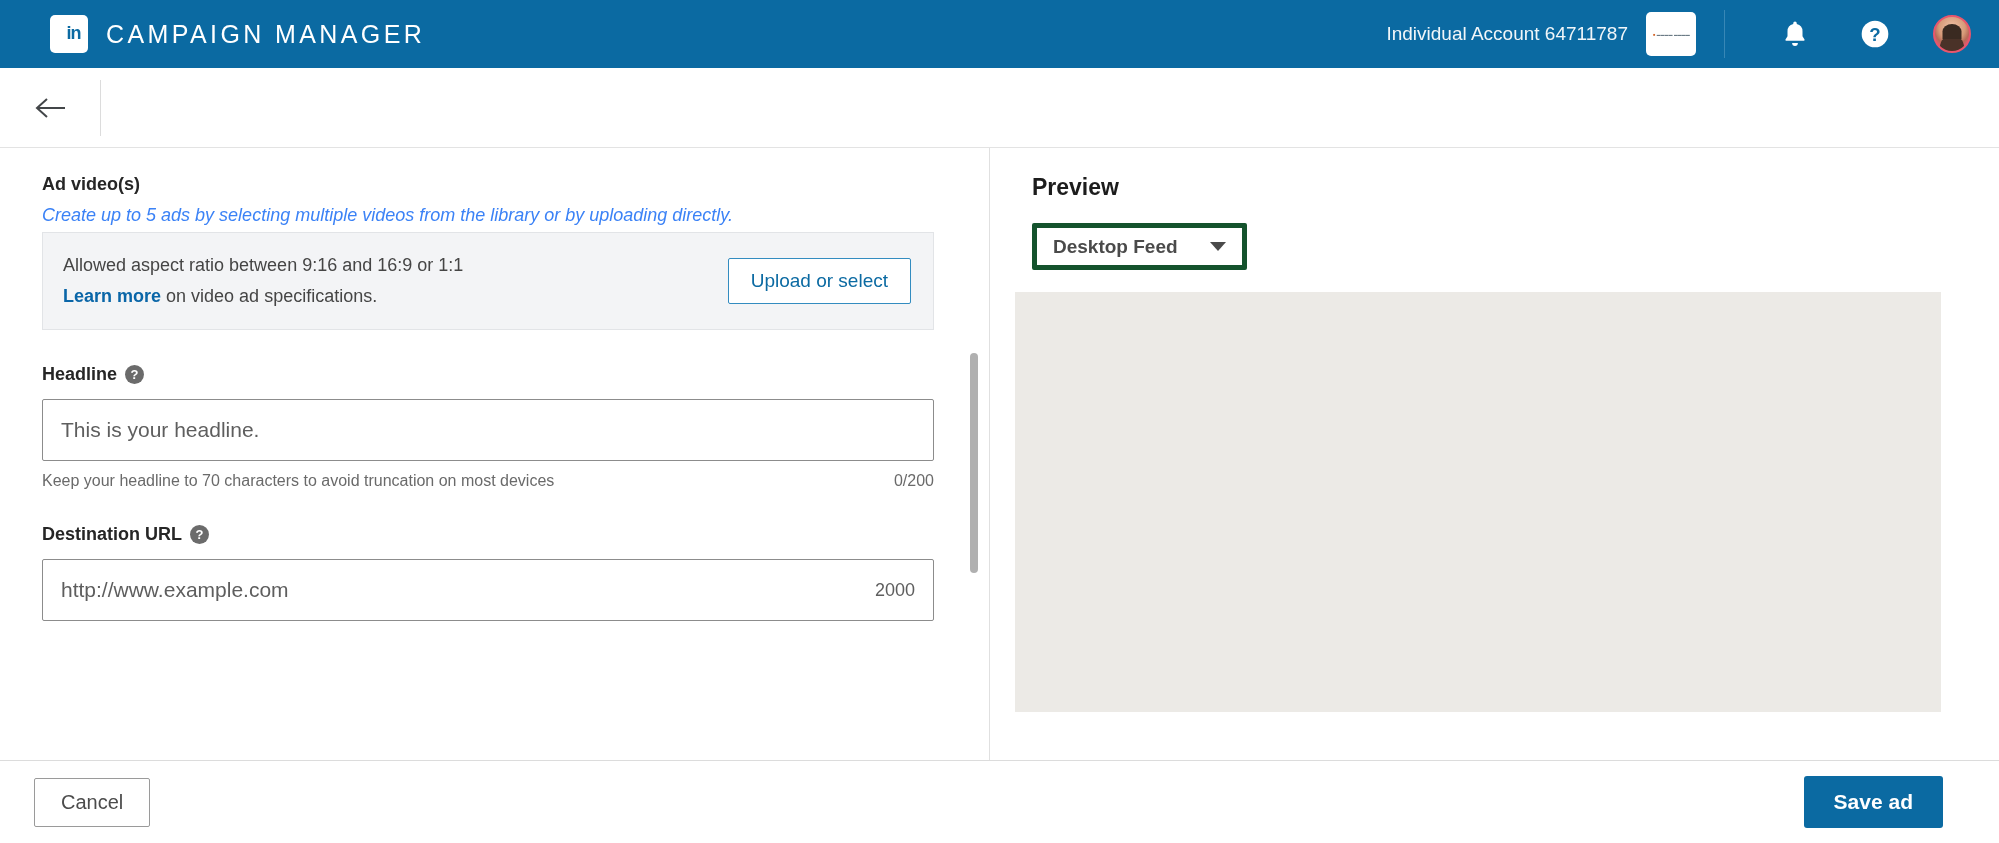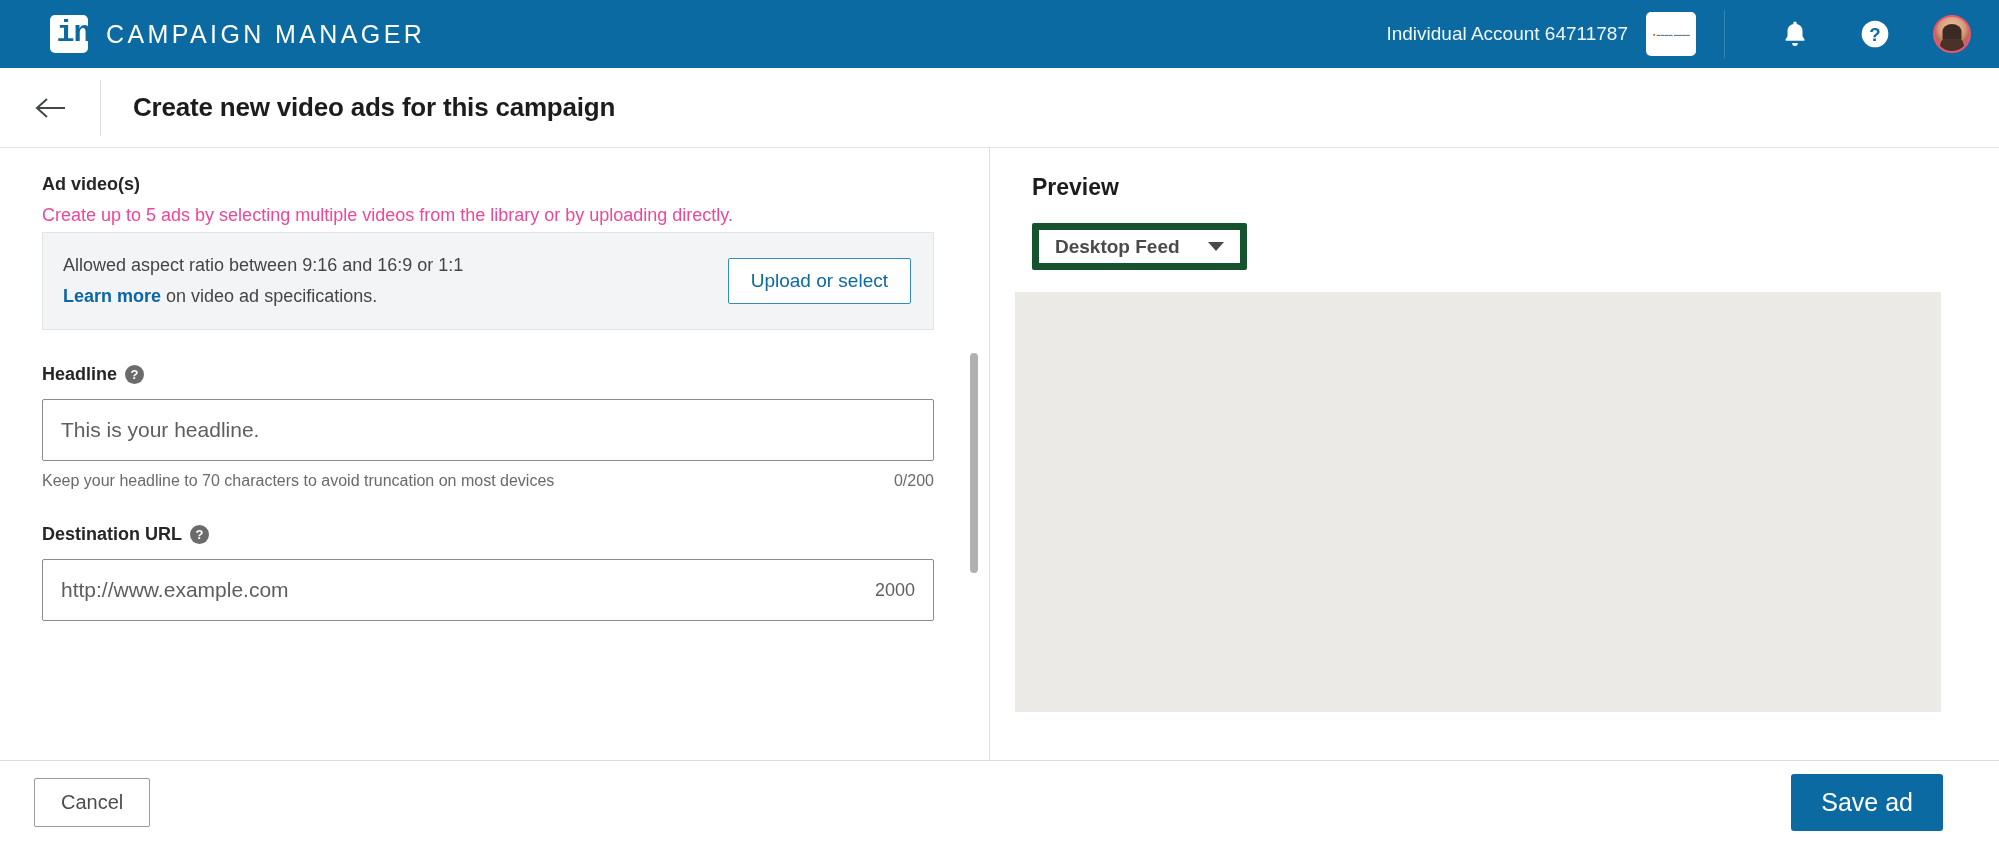"in" .li-logo { font-family: Liberation Mono, monospace -> Liberation Sans, sans-serif; font-size: 30px -> 18px }
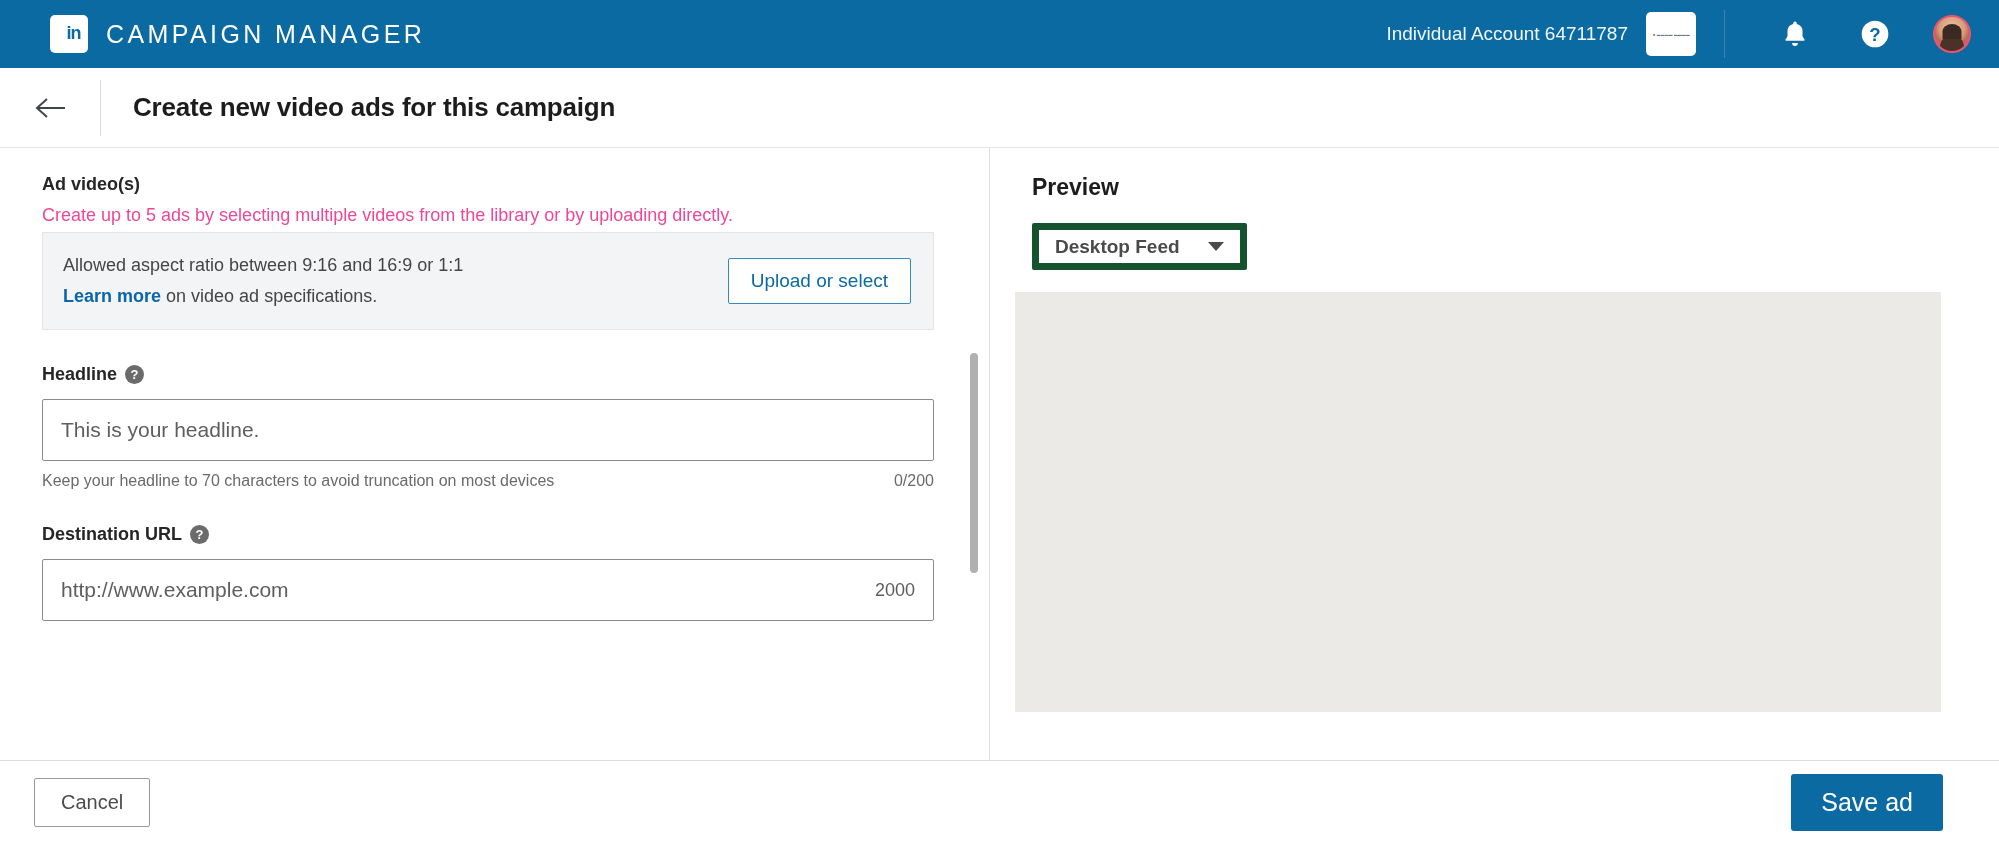"Create new video ads for" div.page-title { html: <div>Create new video ads for this campaign</div> -> none }
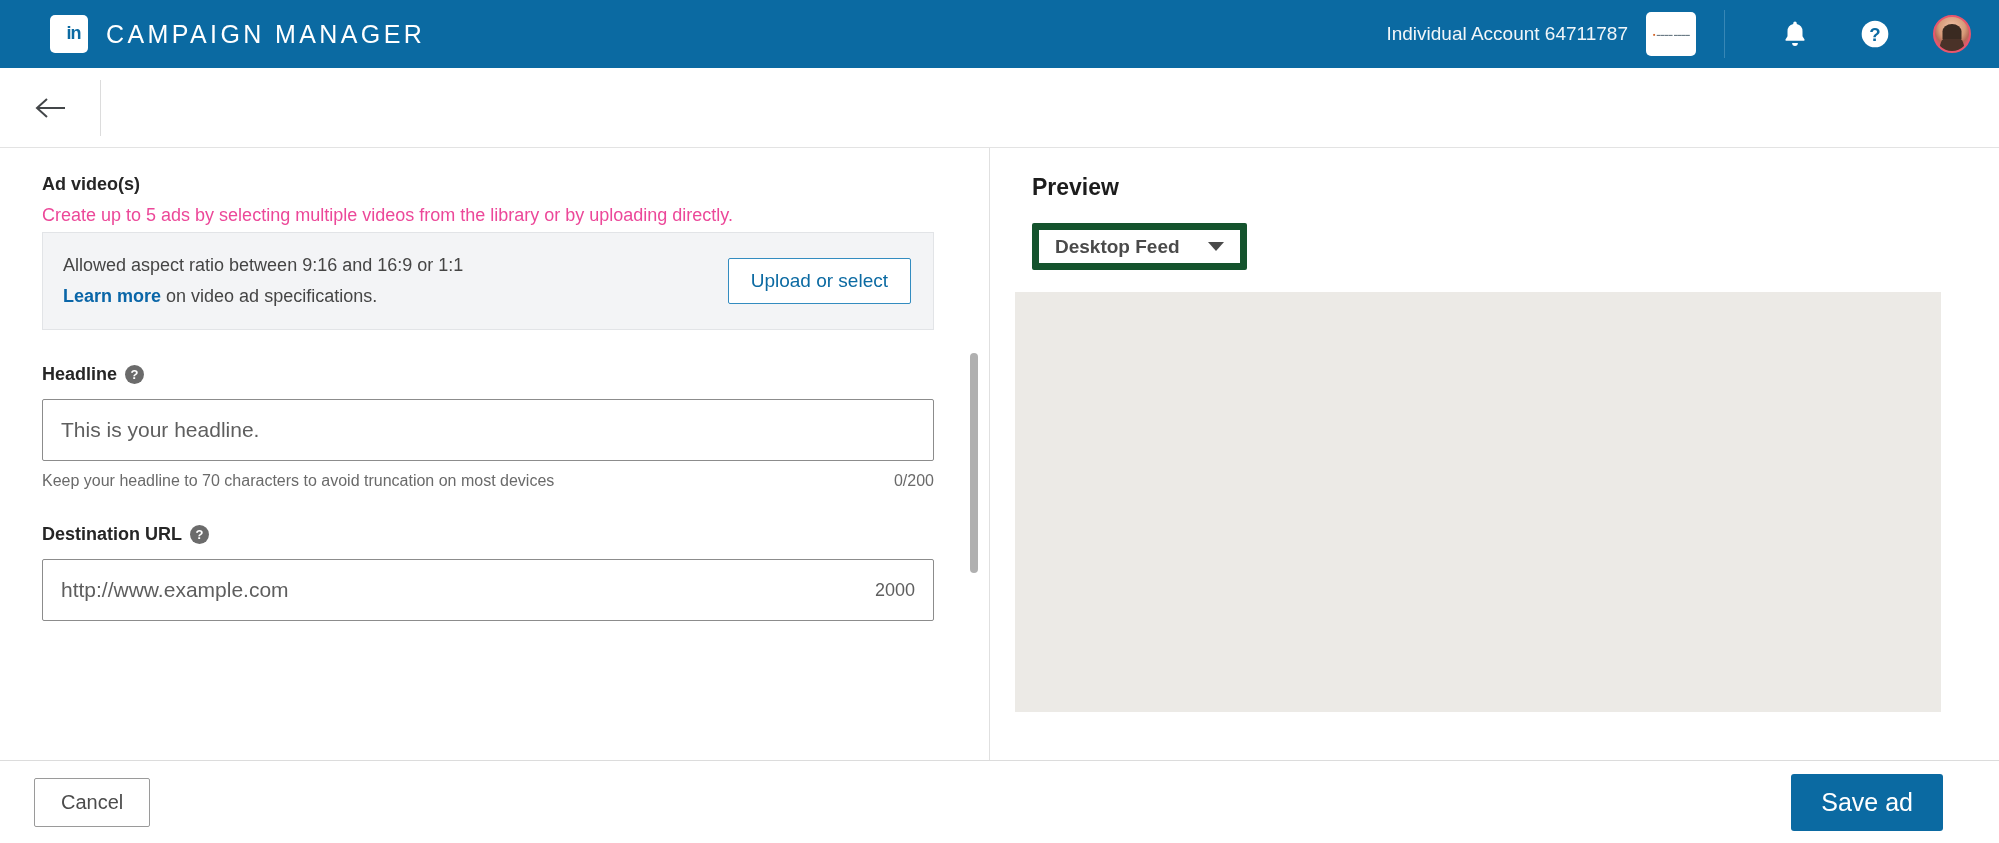"Create up to 5 ads" .section-desc { color: #ec4899 -> #3b82f6; font-style: none -> italic }
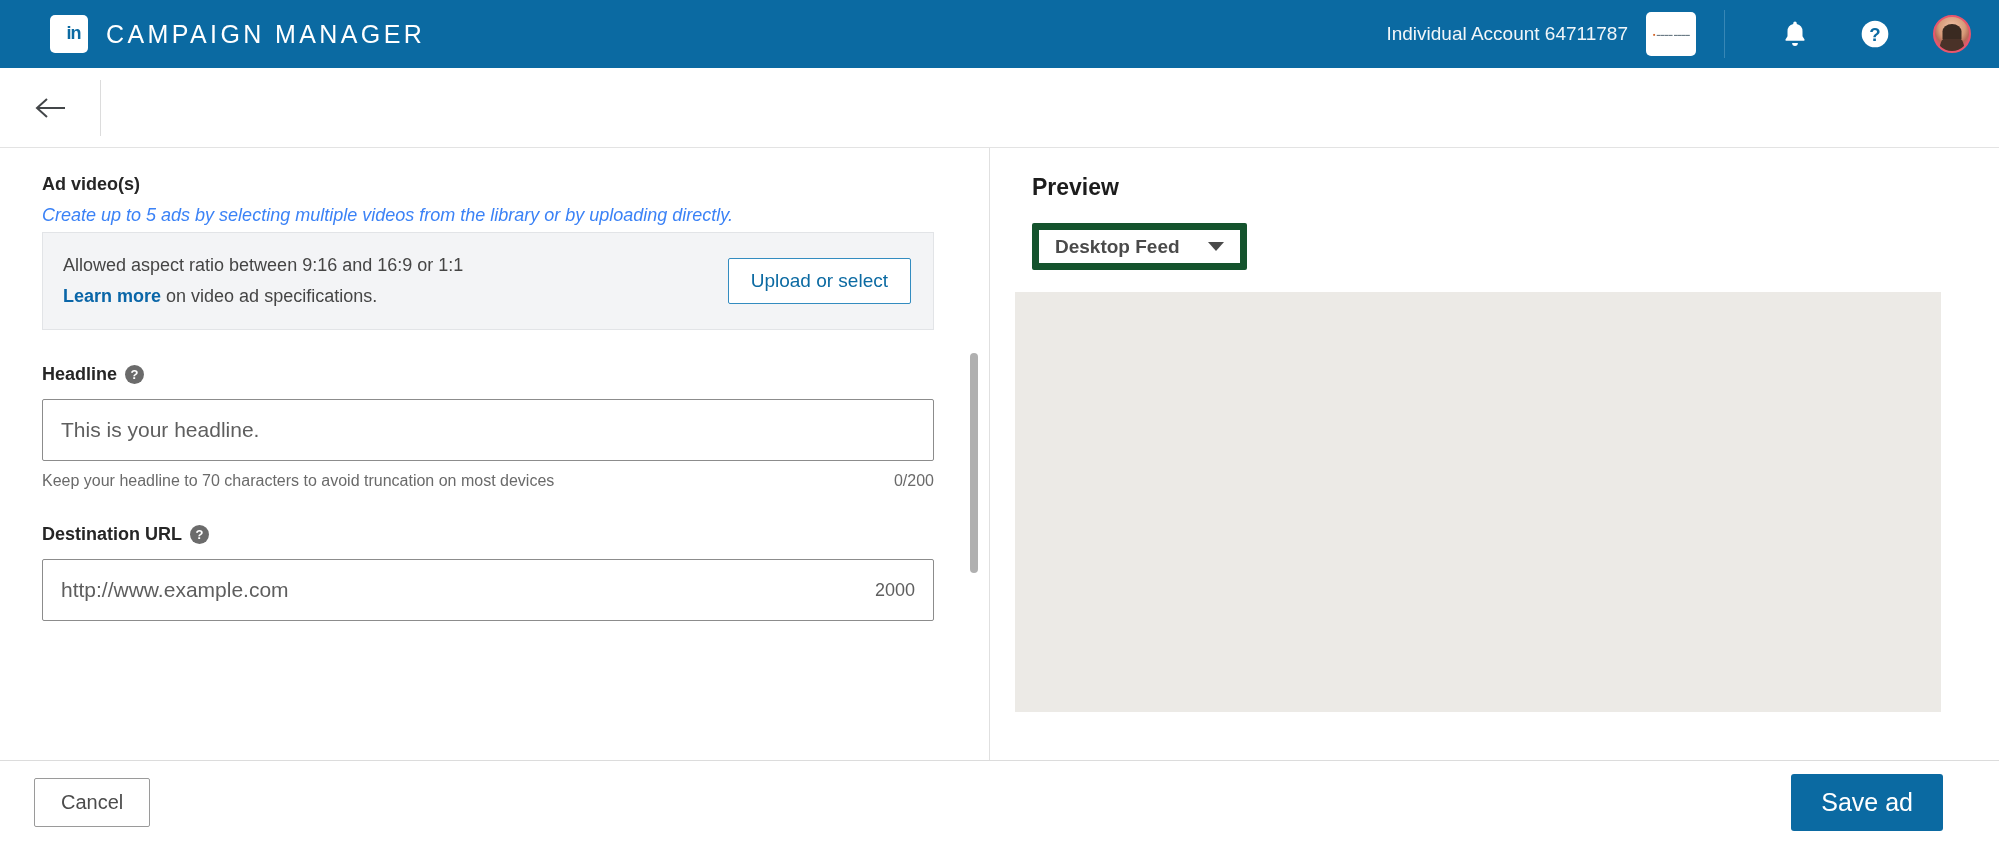"Desktop Feed" .select-box { border: 7px solid #14532d -> 5px solid #14532d }
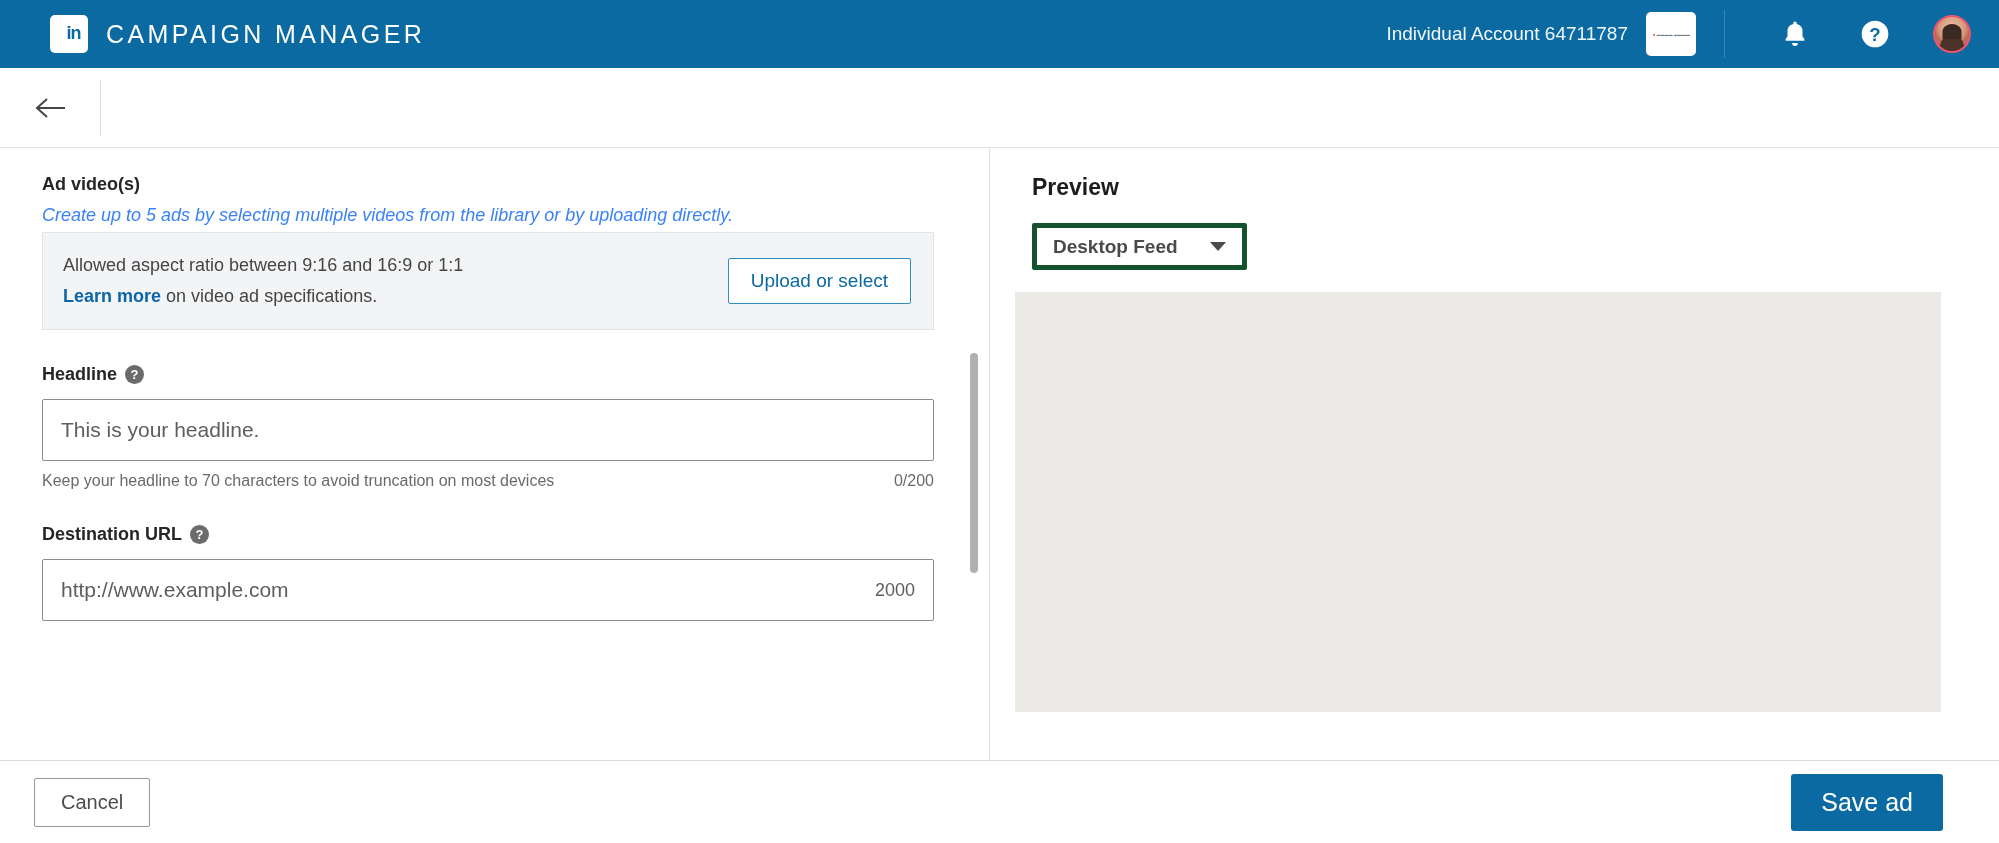"Save ad" .btn-primary { font-size: 25px -> 21px; font-weight: normal -> bold }
